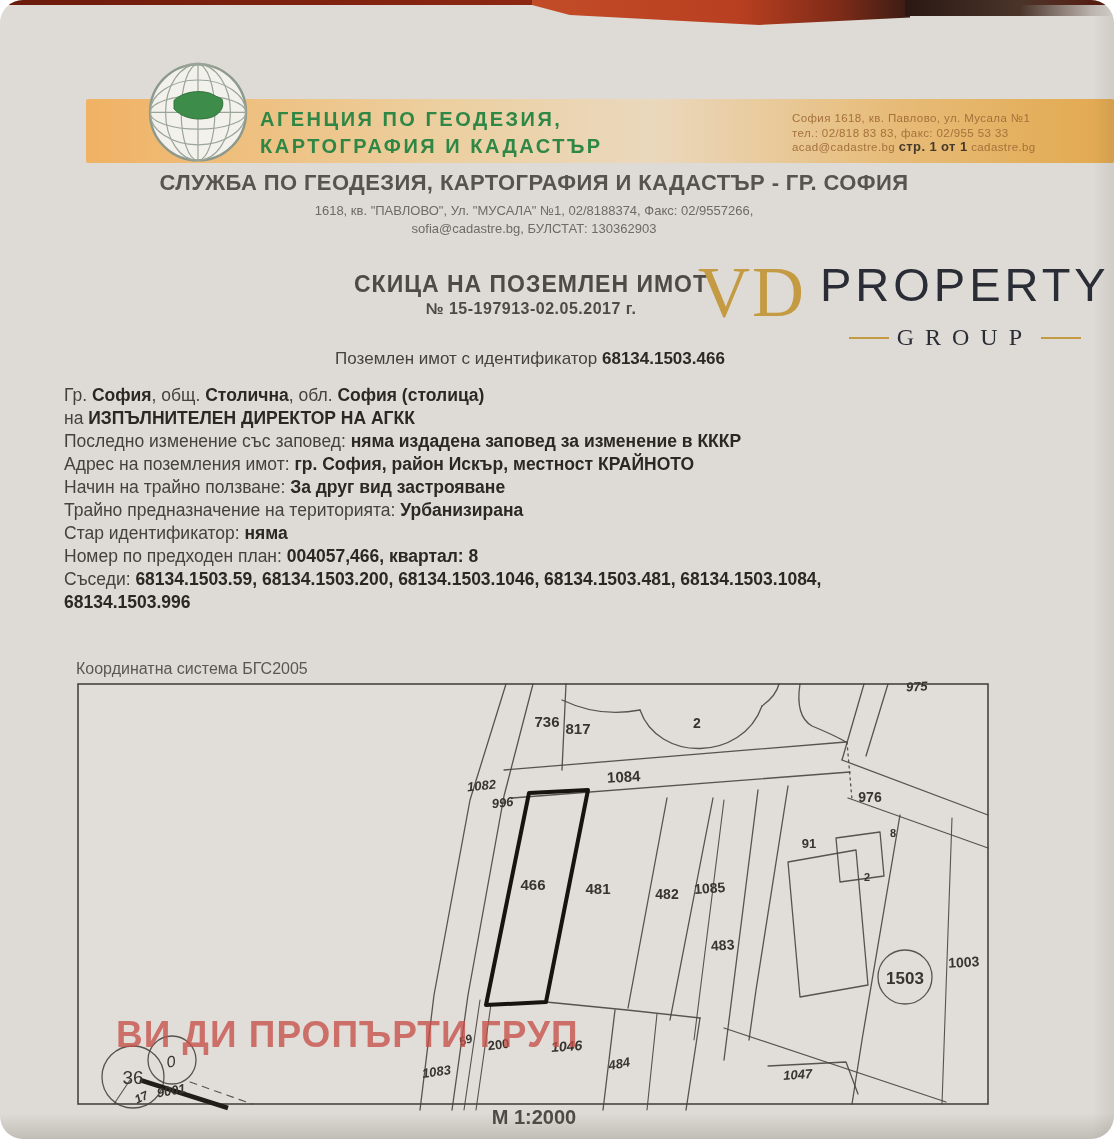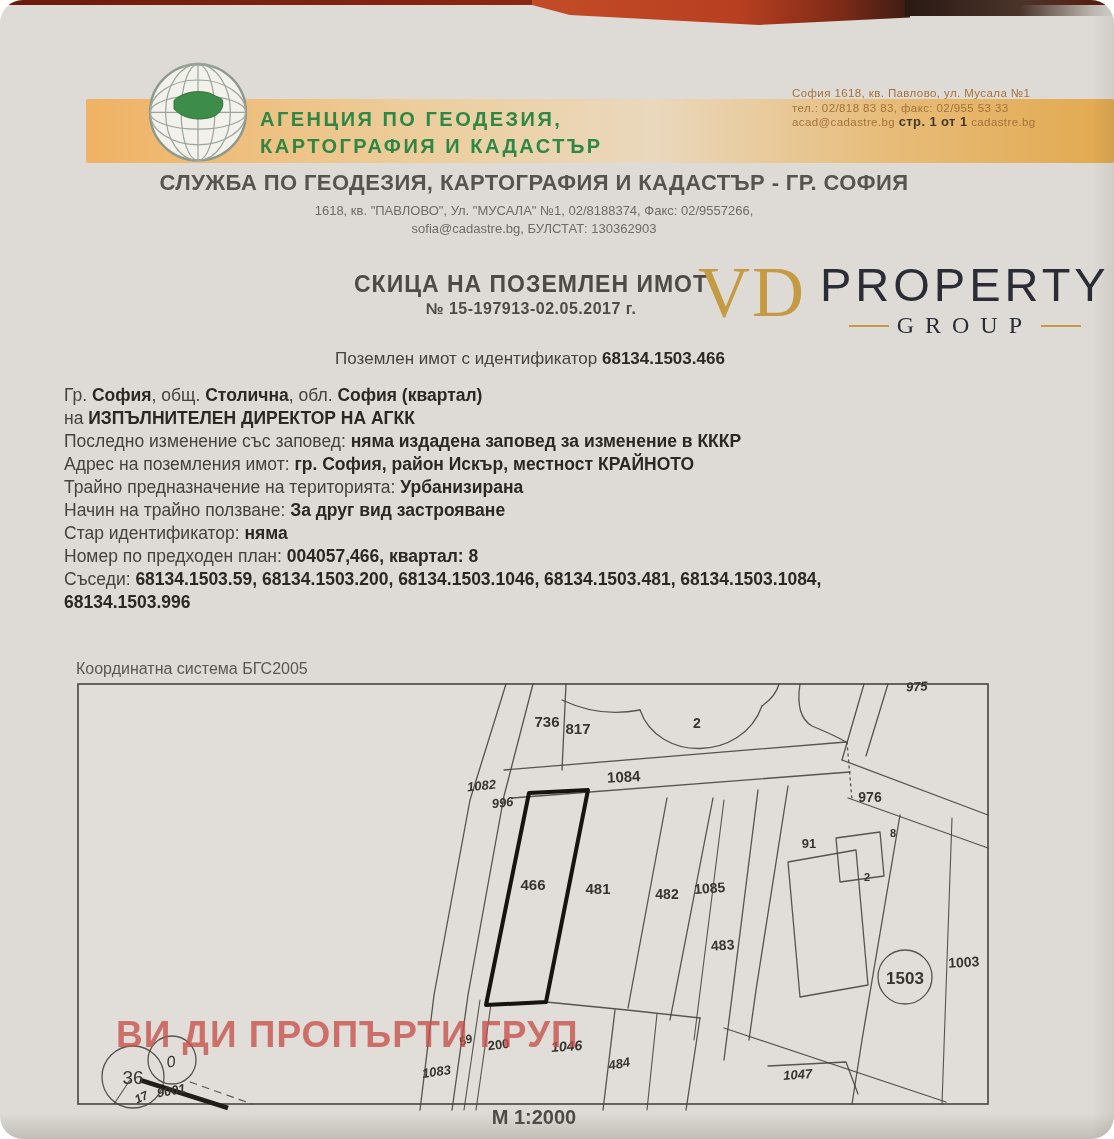"София 1618, кв. Павлово, ул." .contact { top: 86px -> 111px }
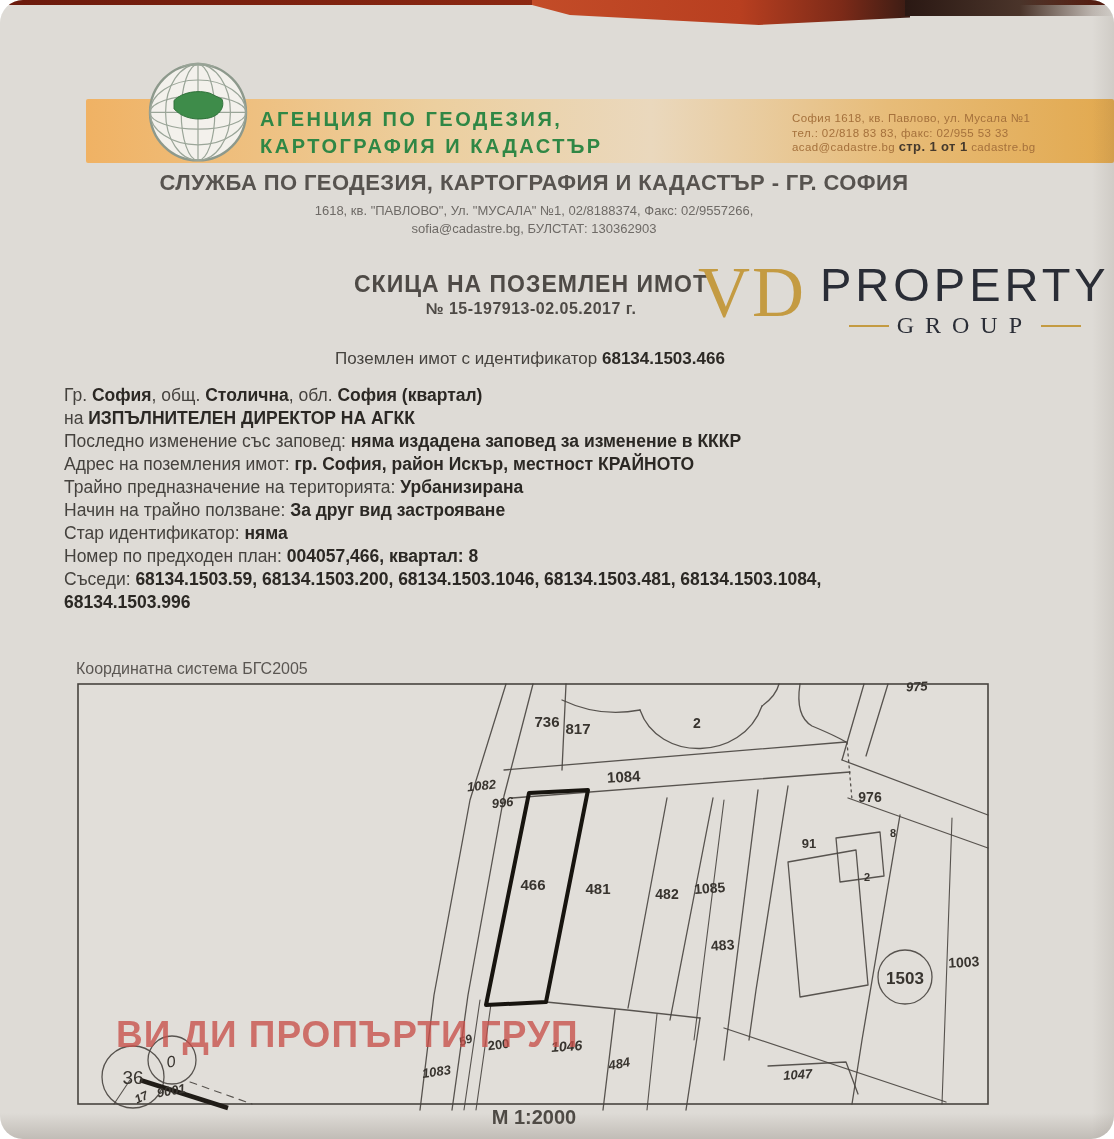"GROUP" .vd-group-row { margin-top: 4px -> 16px }
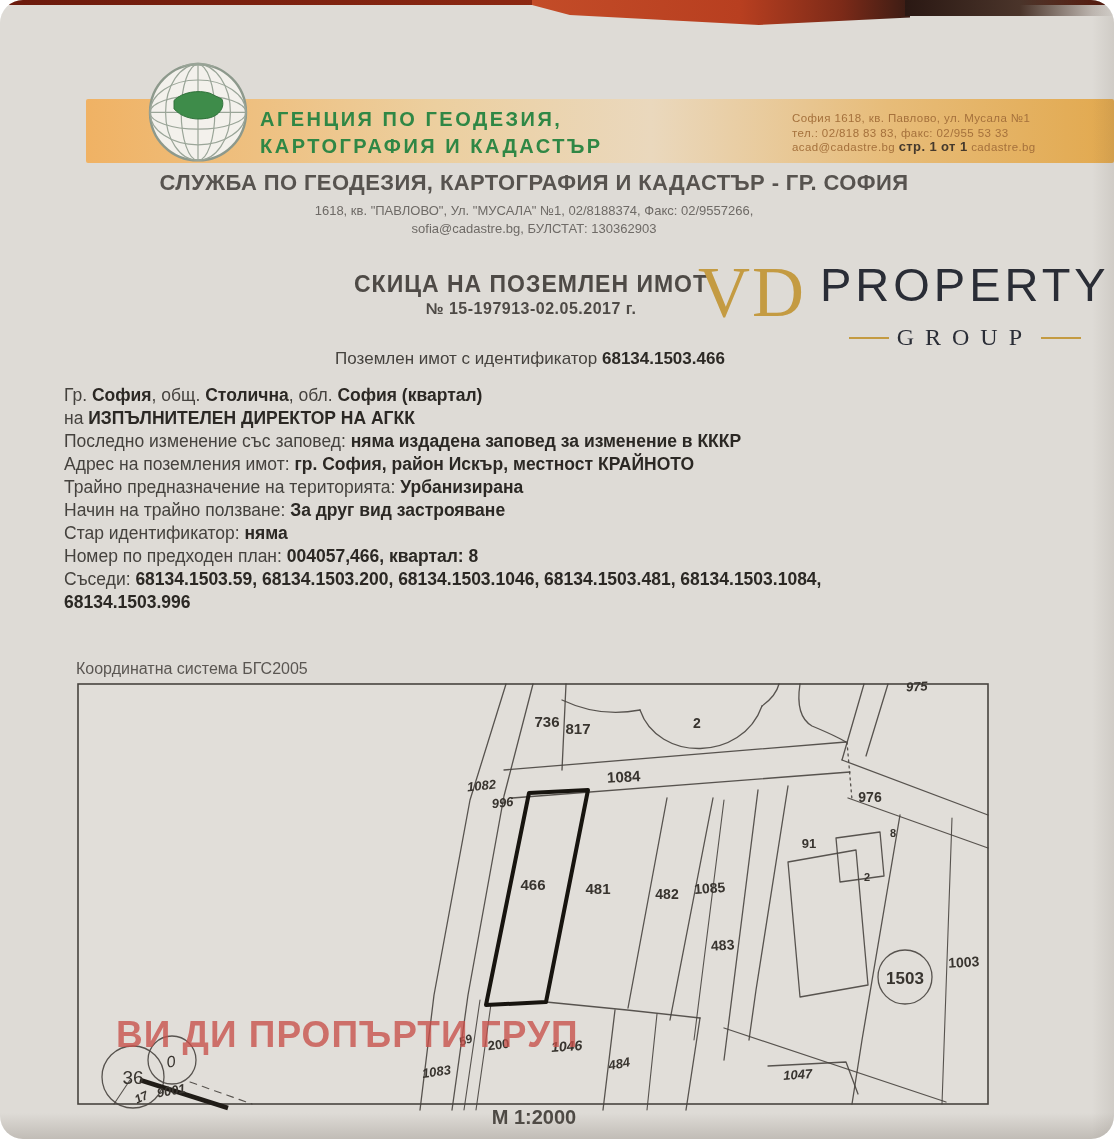"София (квартал)" span.b { text: квартал -> столица }
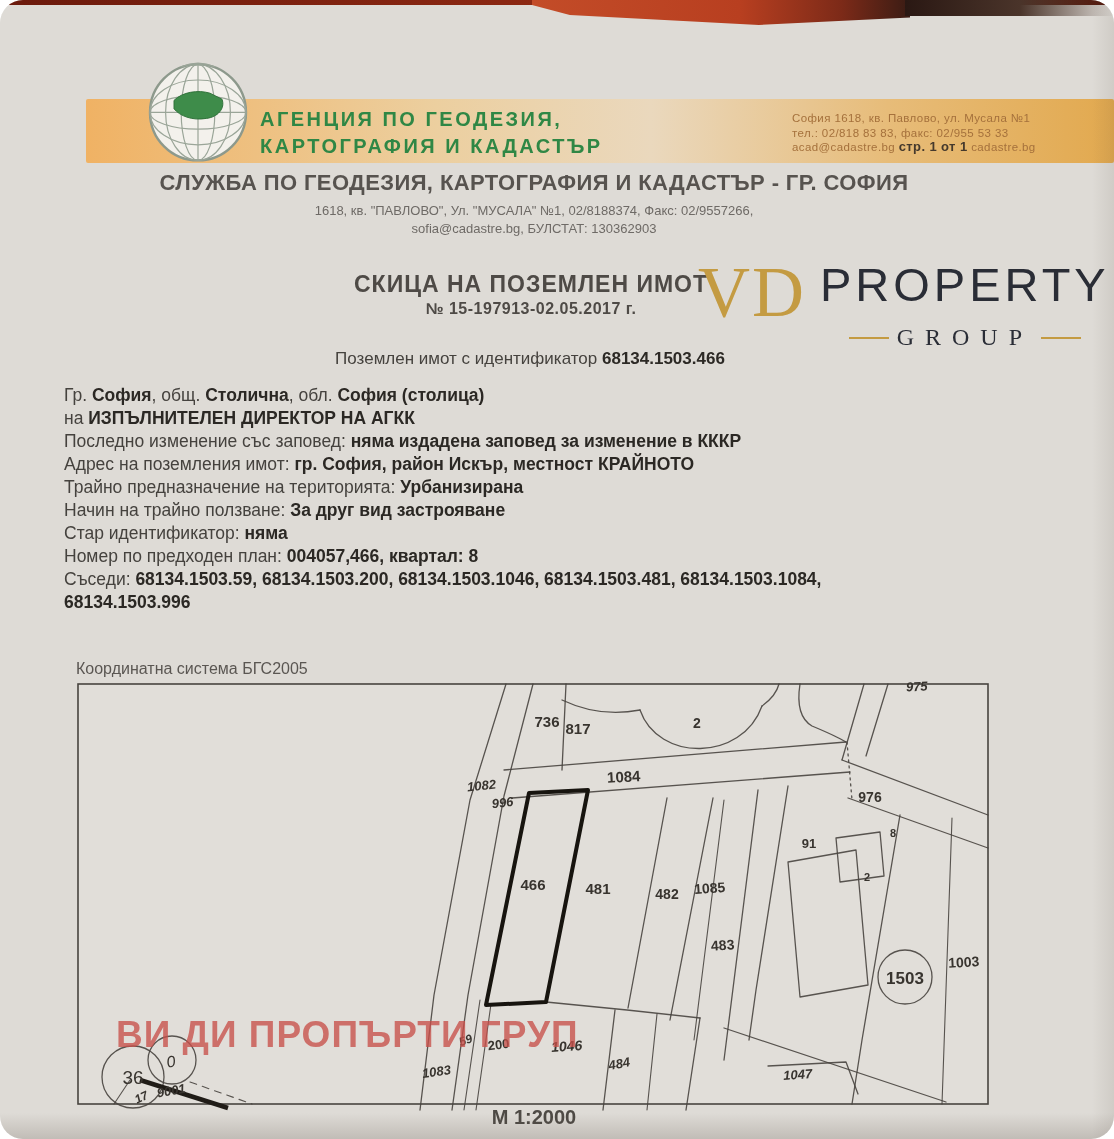"Трайно предназначение на територията:" div.detail-line { order: before "Начин на трайно ползване: За" -> after "Начин на трайно ползване: За" }
